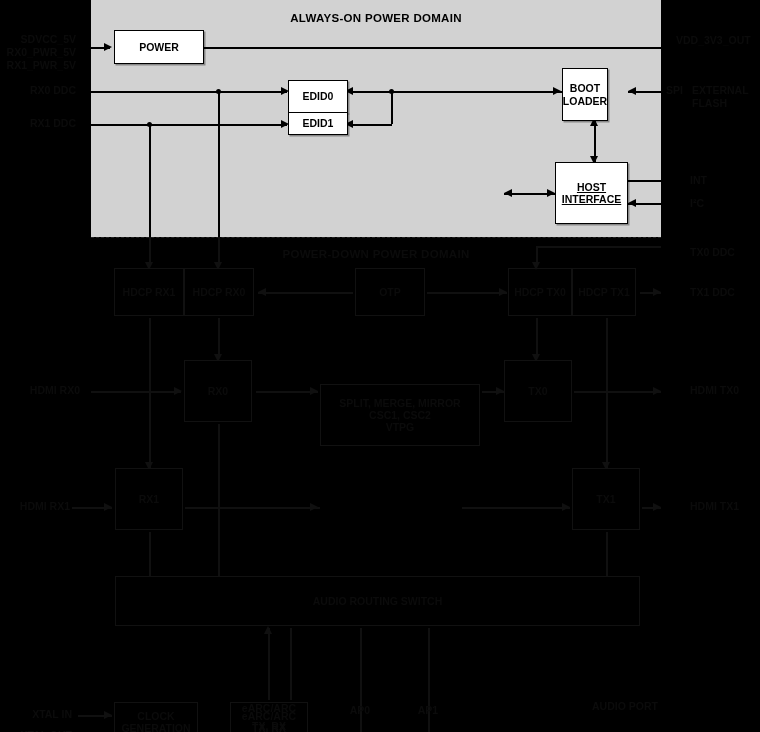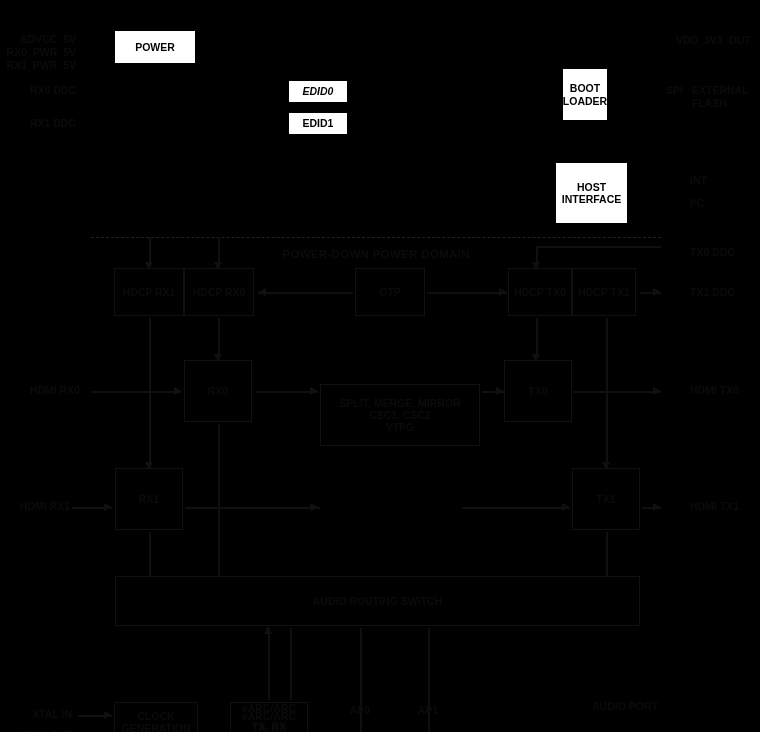"ALWAYS-ON POWER DOMAIN" div.domain { html: none -> <div> <div>ALWAYS-ON POWER DOMAIN</div> </div> }
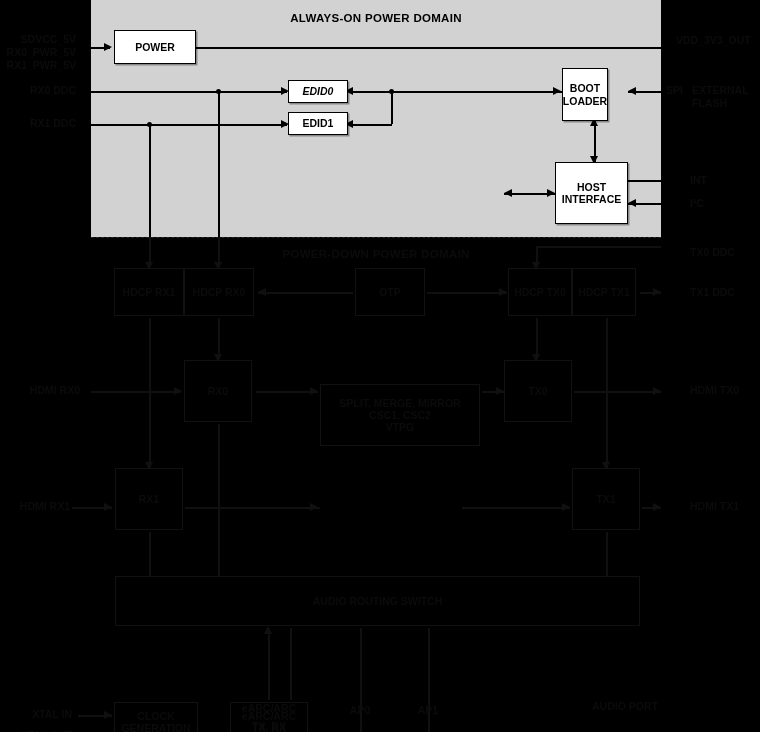"POWER" div.blk { width: 82px -> 90px }
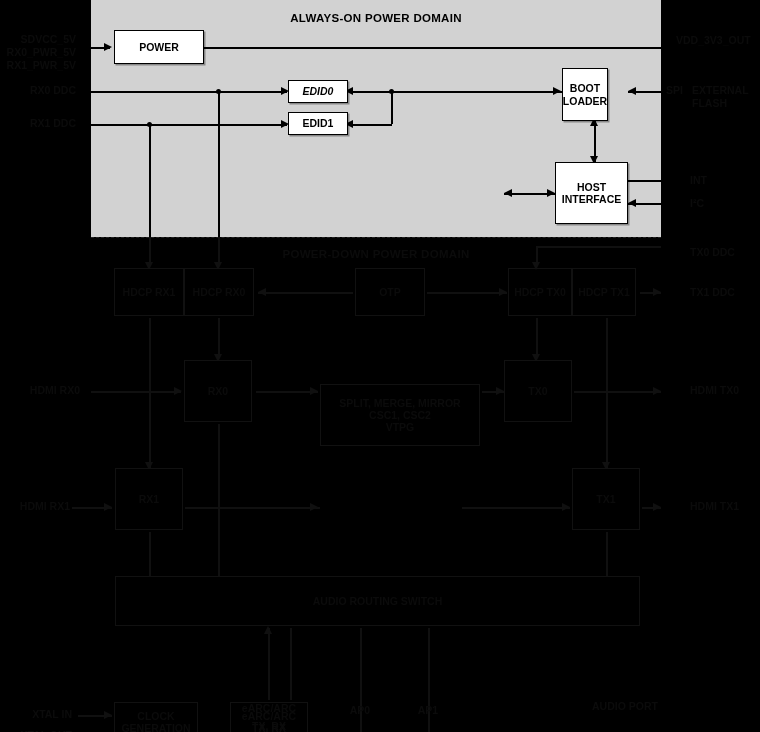"EDID0" div.blk { font-style: italic -> none; height: 23px -> 33px }
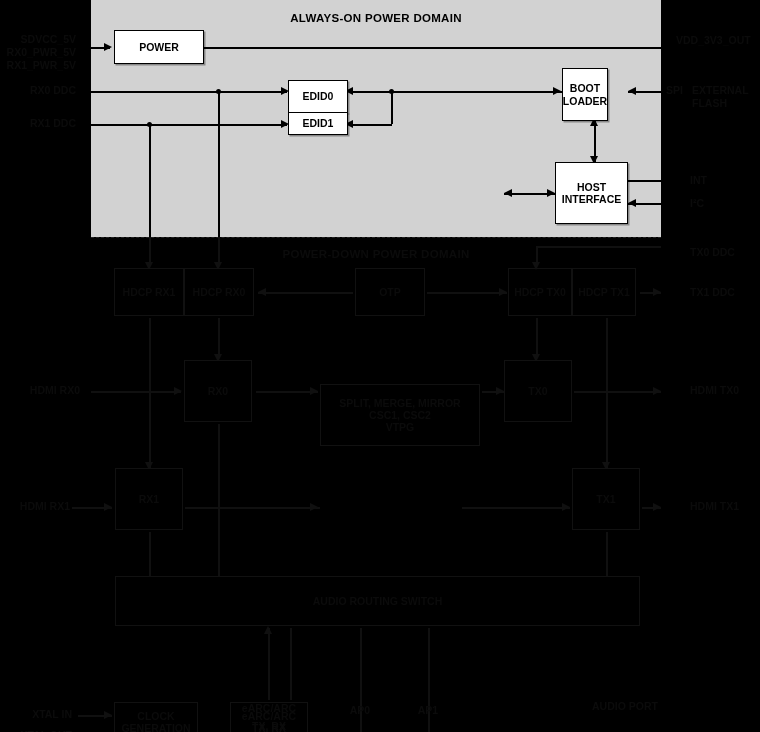"HOST" div.blk { text-decoration: none -> underline }
